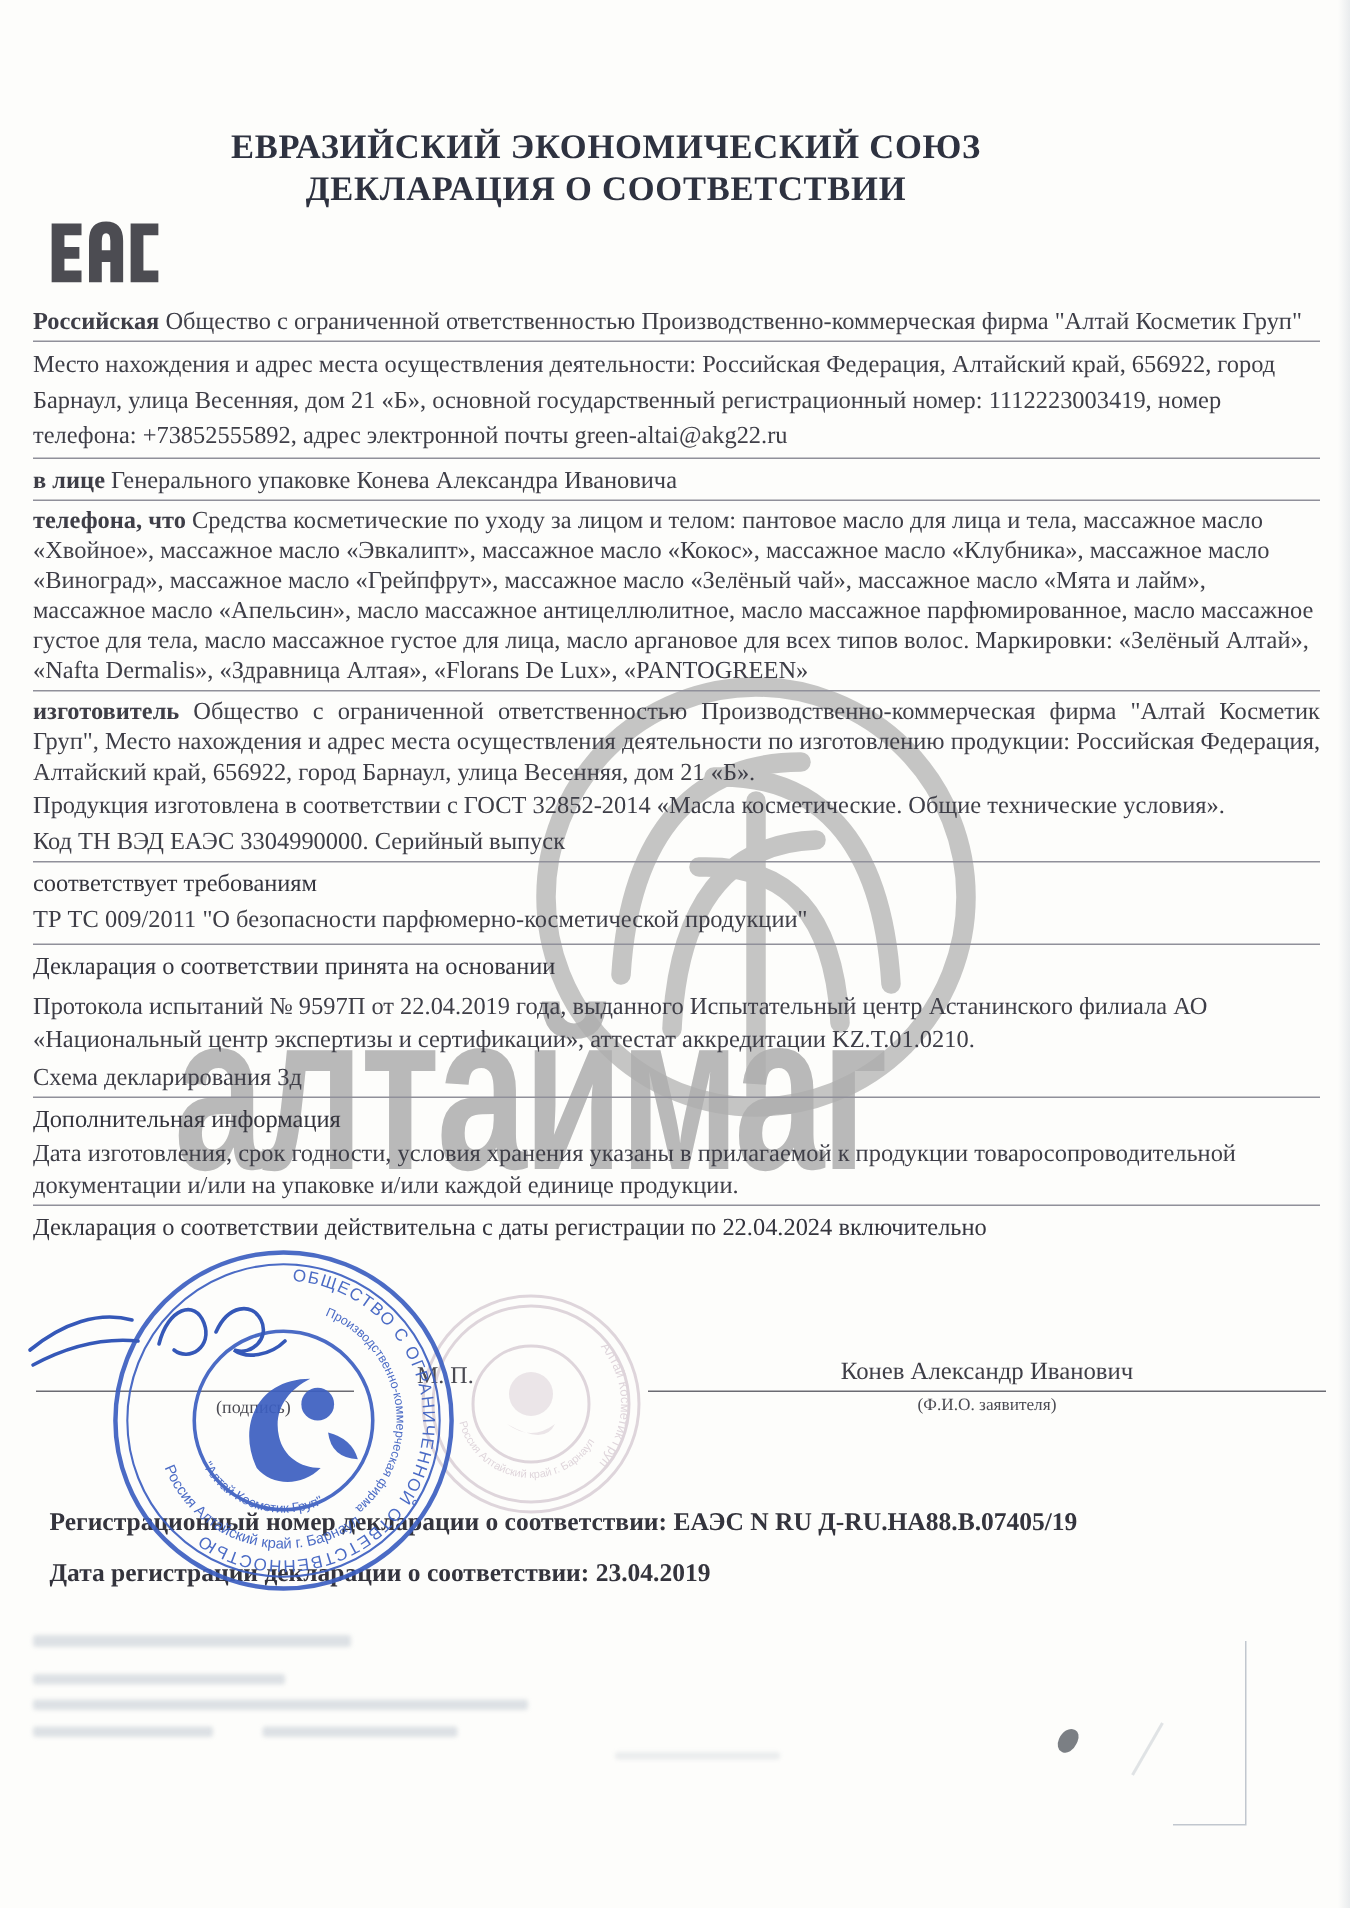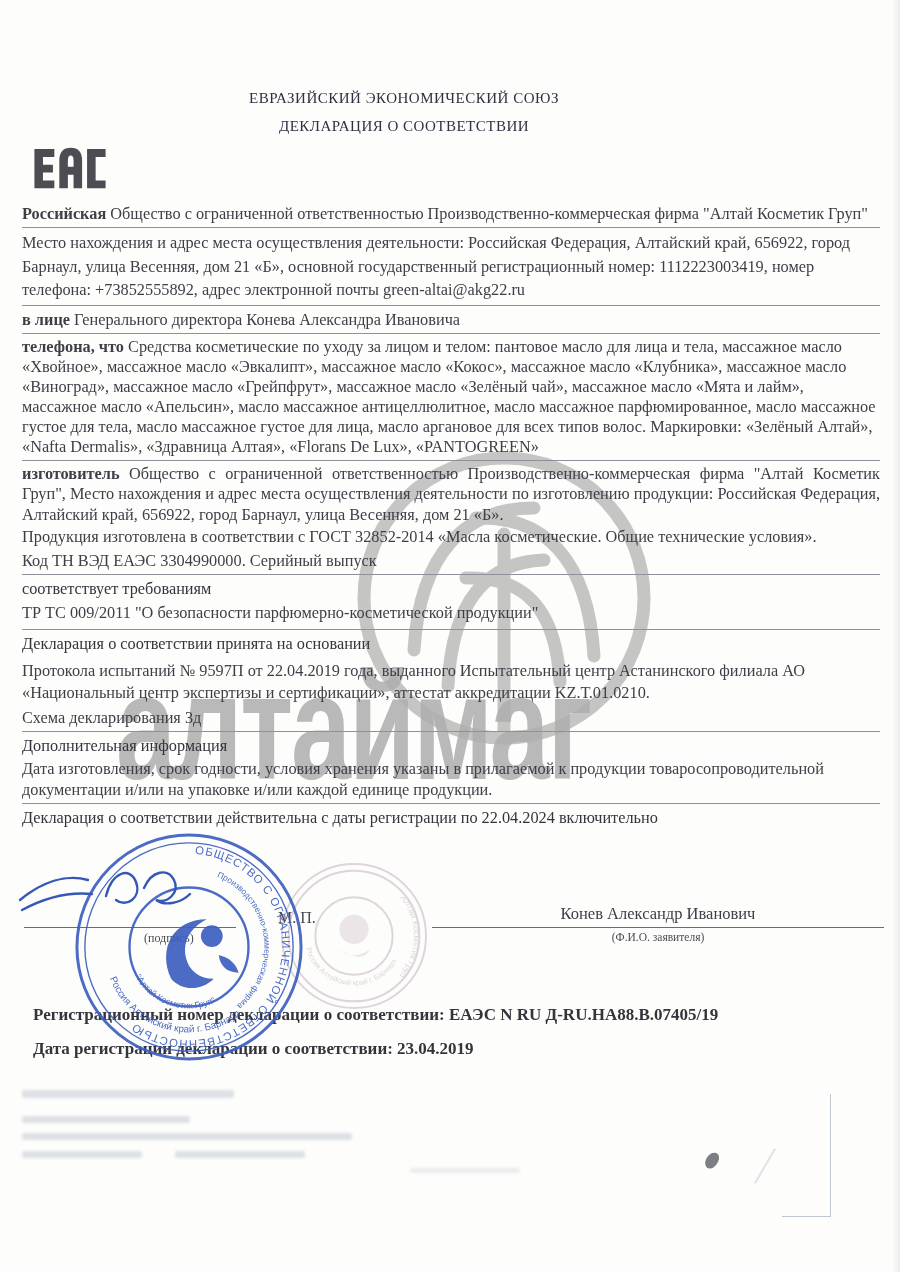"ЕВРАЗИЙСКИЙ ЭКОНОМИЧЕСКИЙ СОЮЗ" .title { font-size: 15px -> 23px; font-weight: normal -> bold }
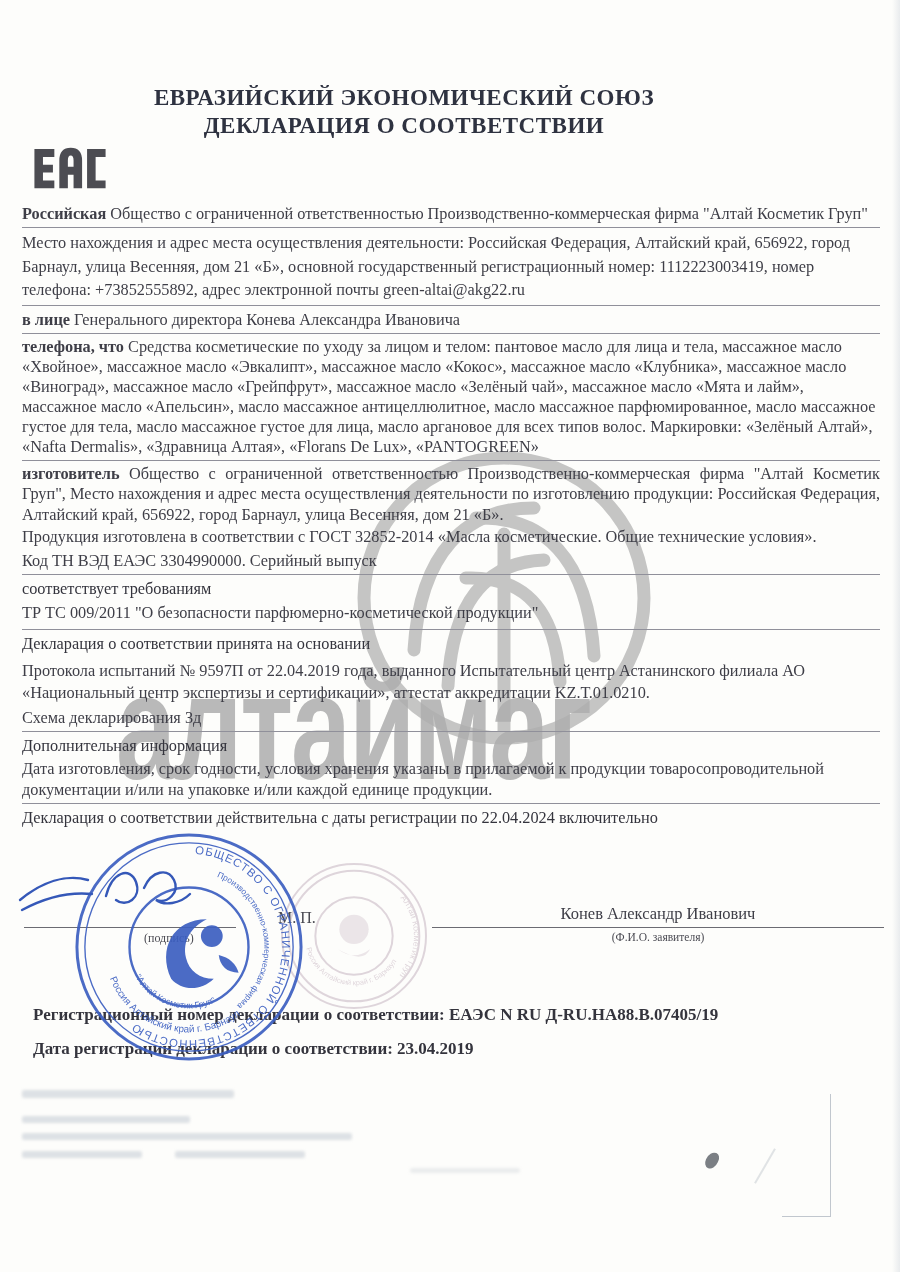"Генерального директора Конева Александра" span { text: директора -> упаковке }
